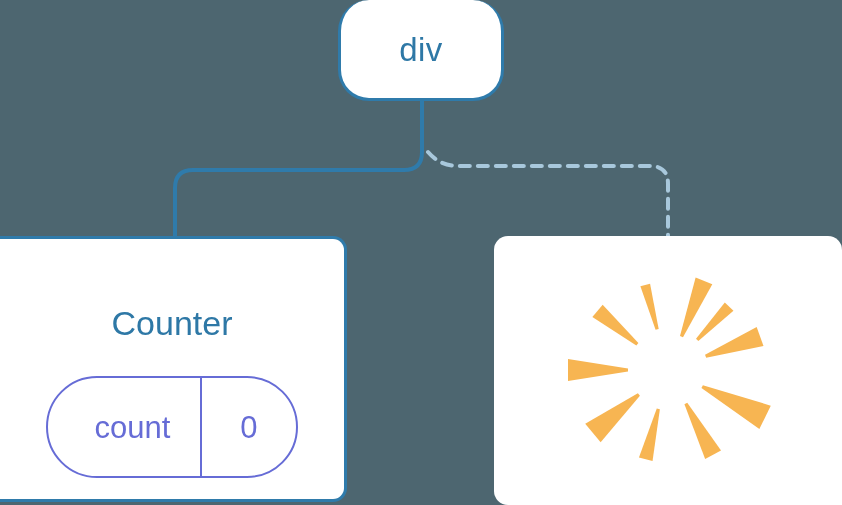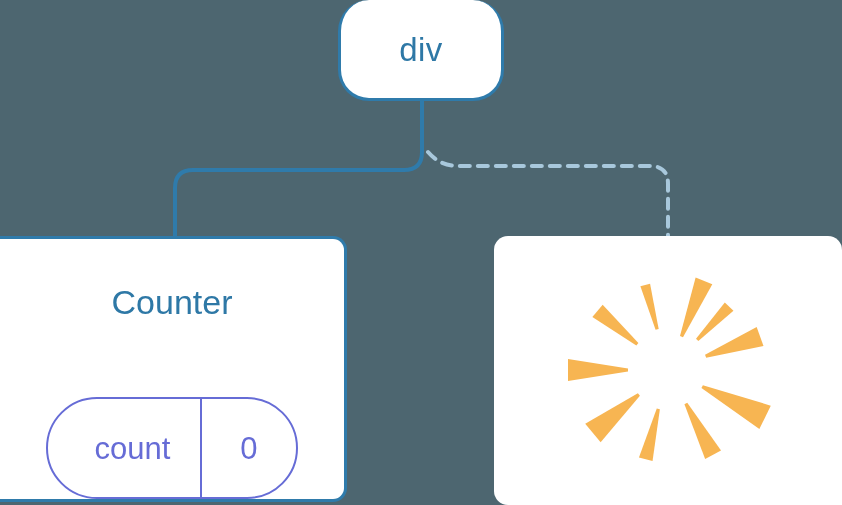"Counter" #node-counter { justify-content: space-between -> center }
